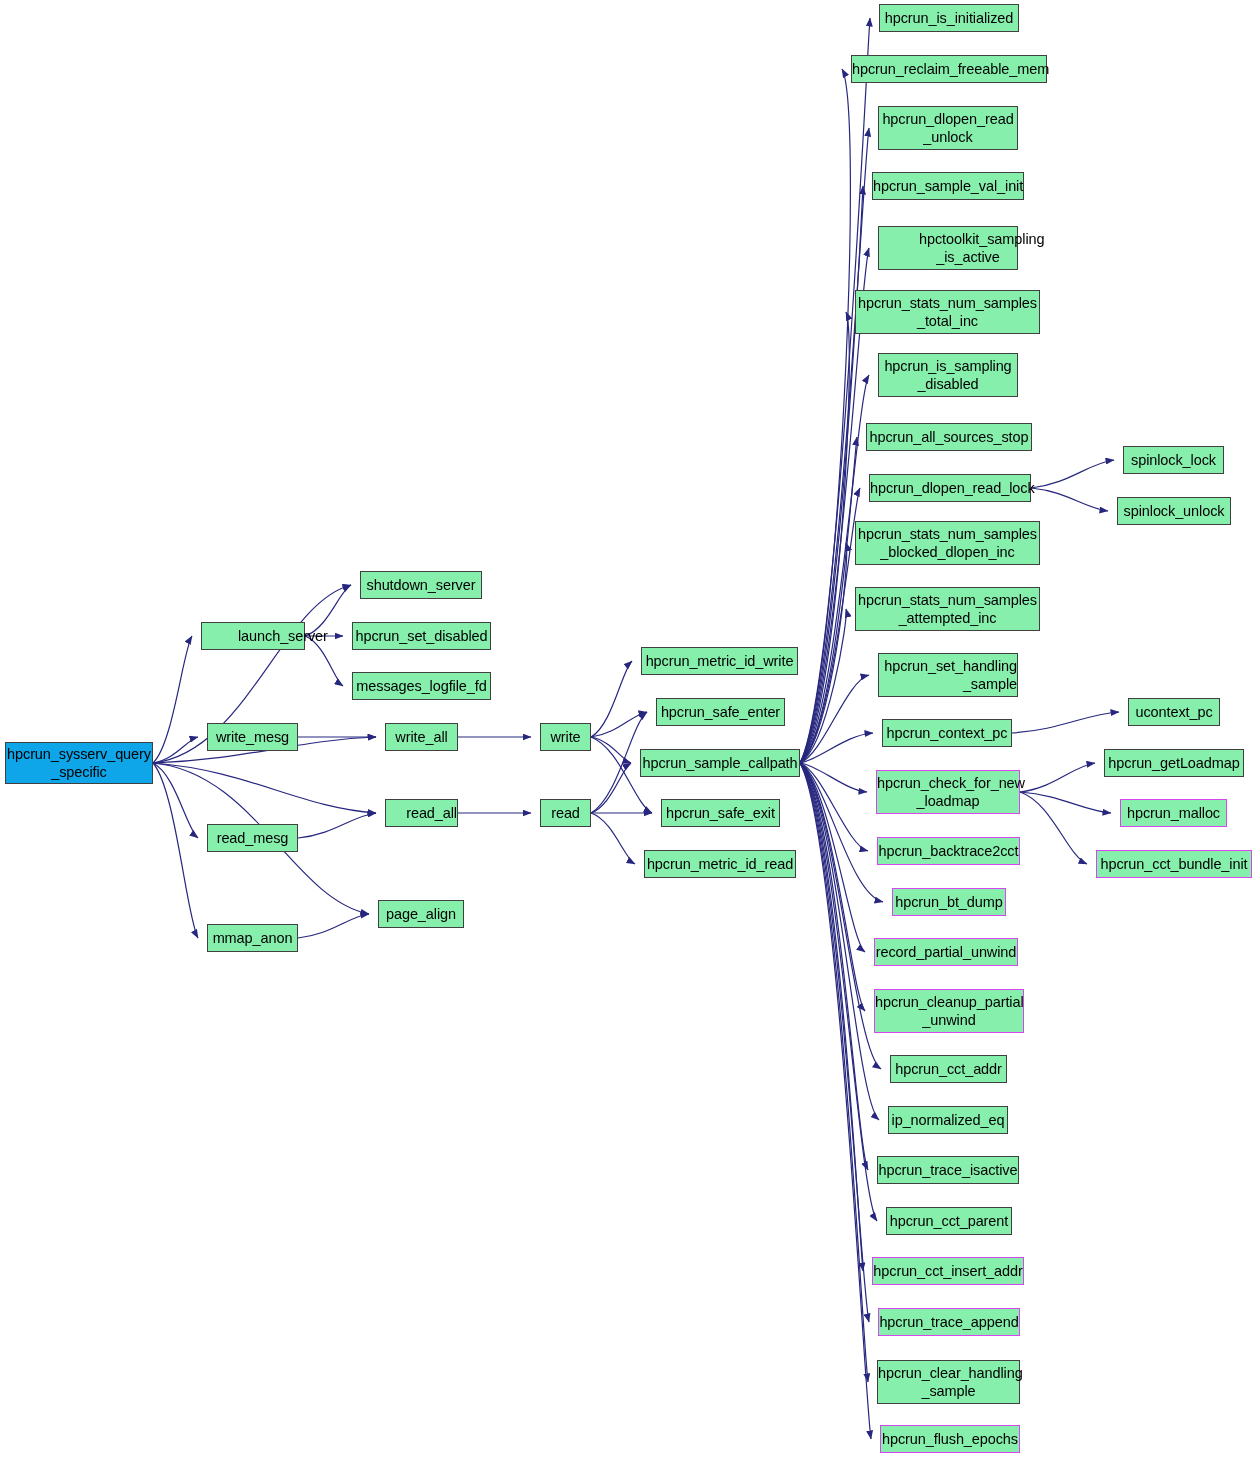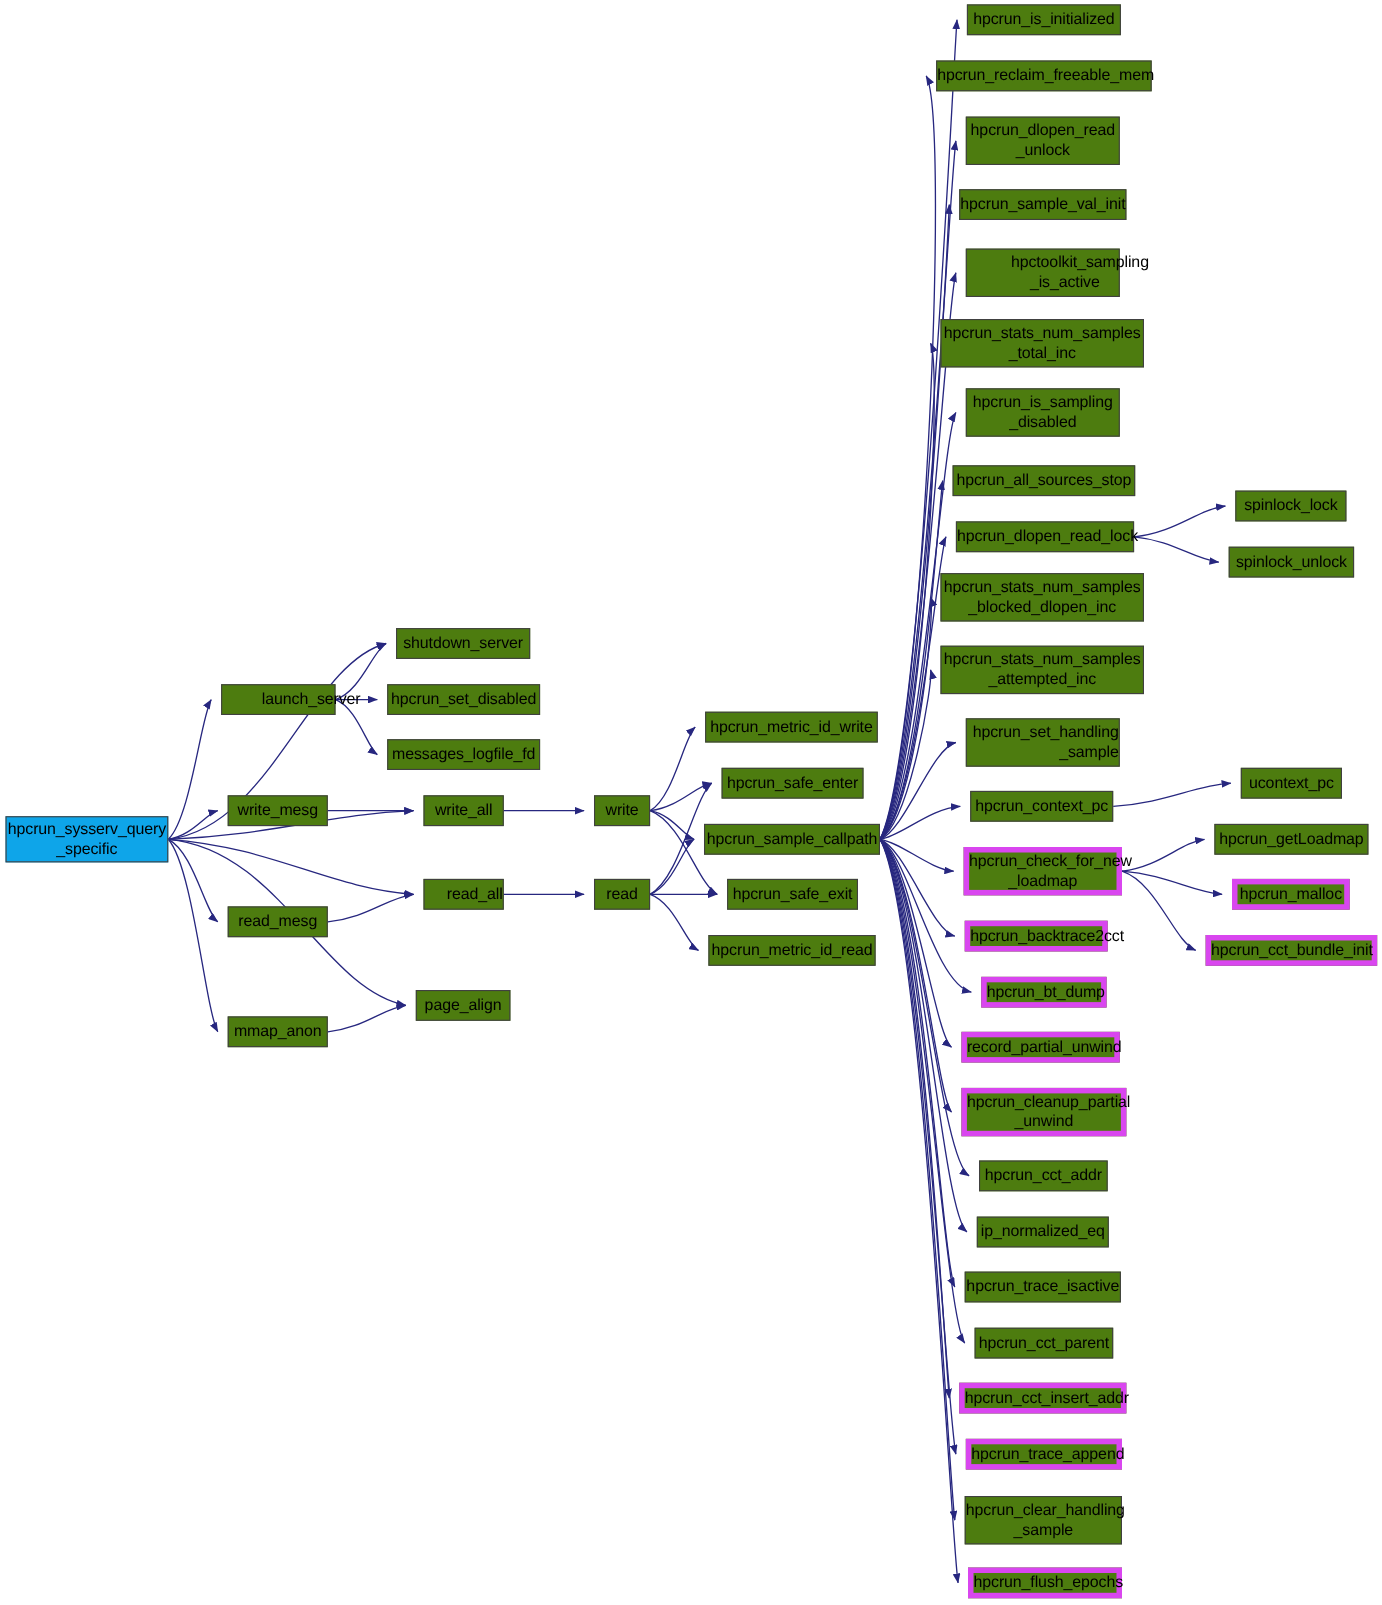"hpcrun_is_initialized" .node { background: #4d7c0f -> #86efac }
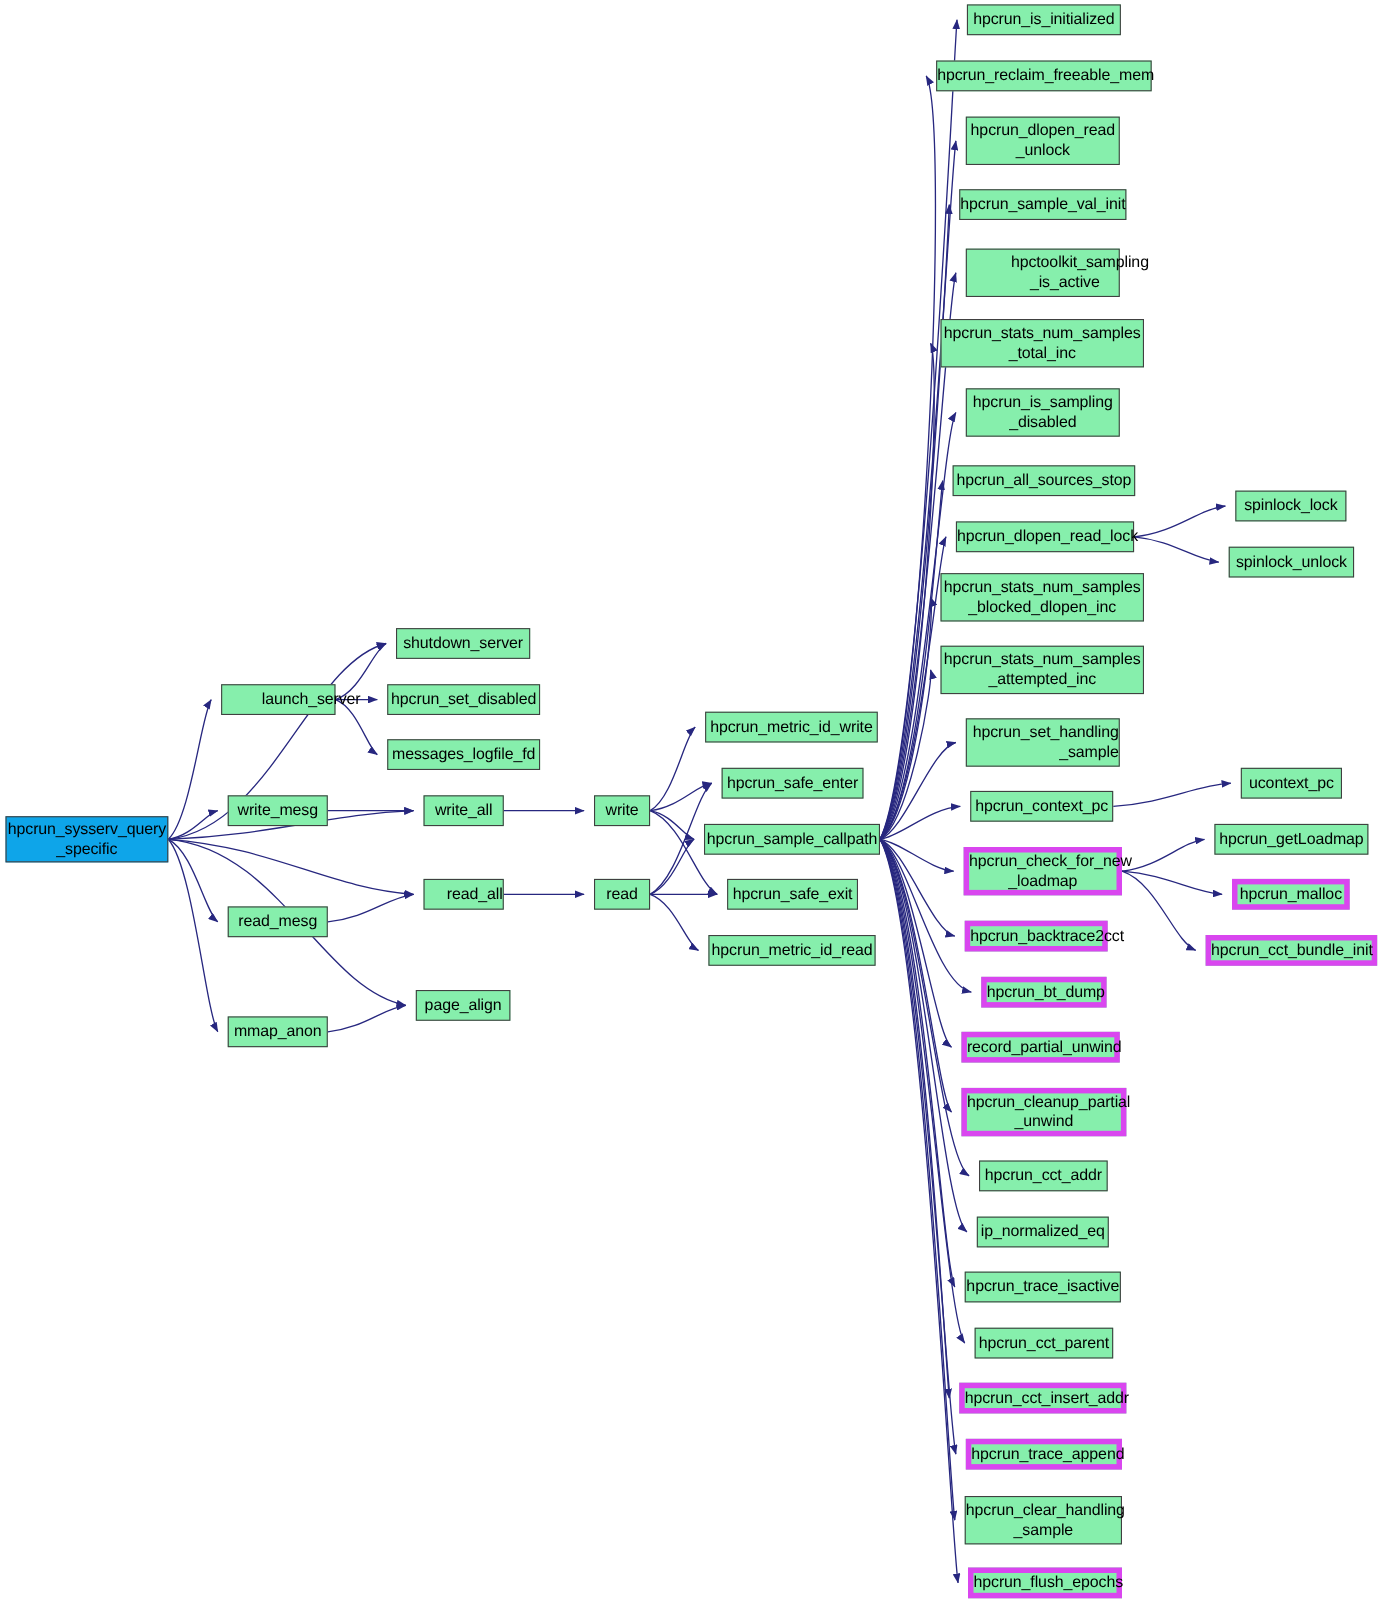"hpcrun_check_for_new" .node.redbox { border: 5px solid #d946ef -> 1px solid #d946ef }
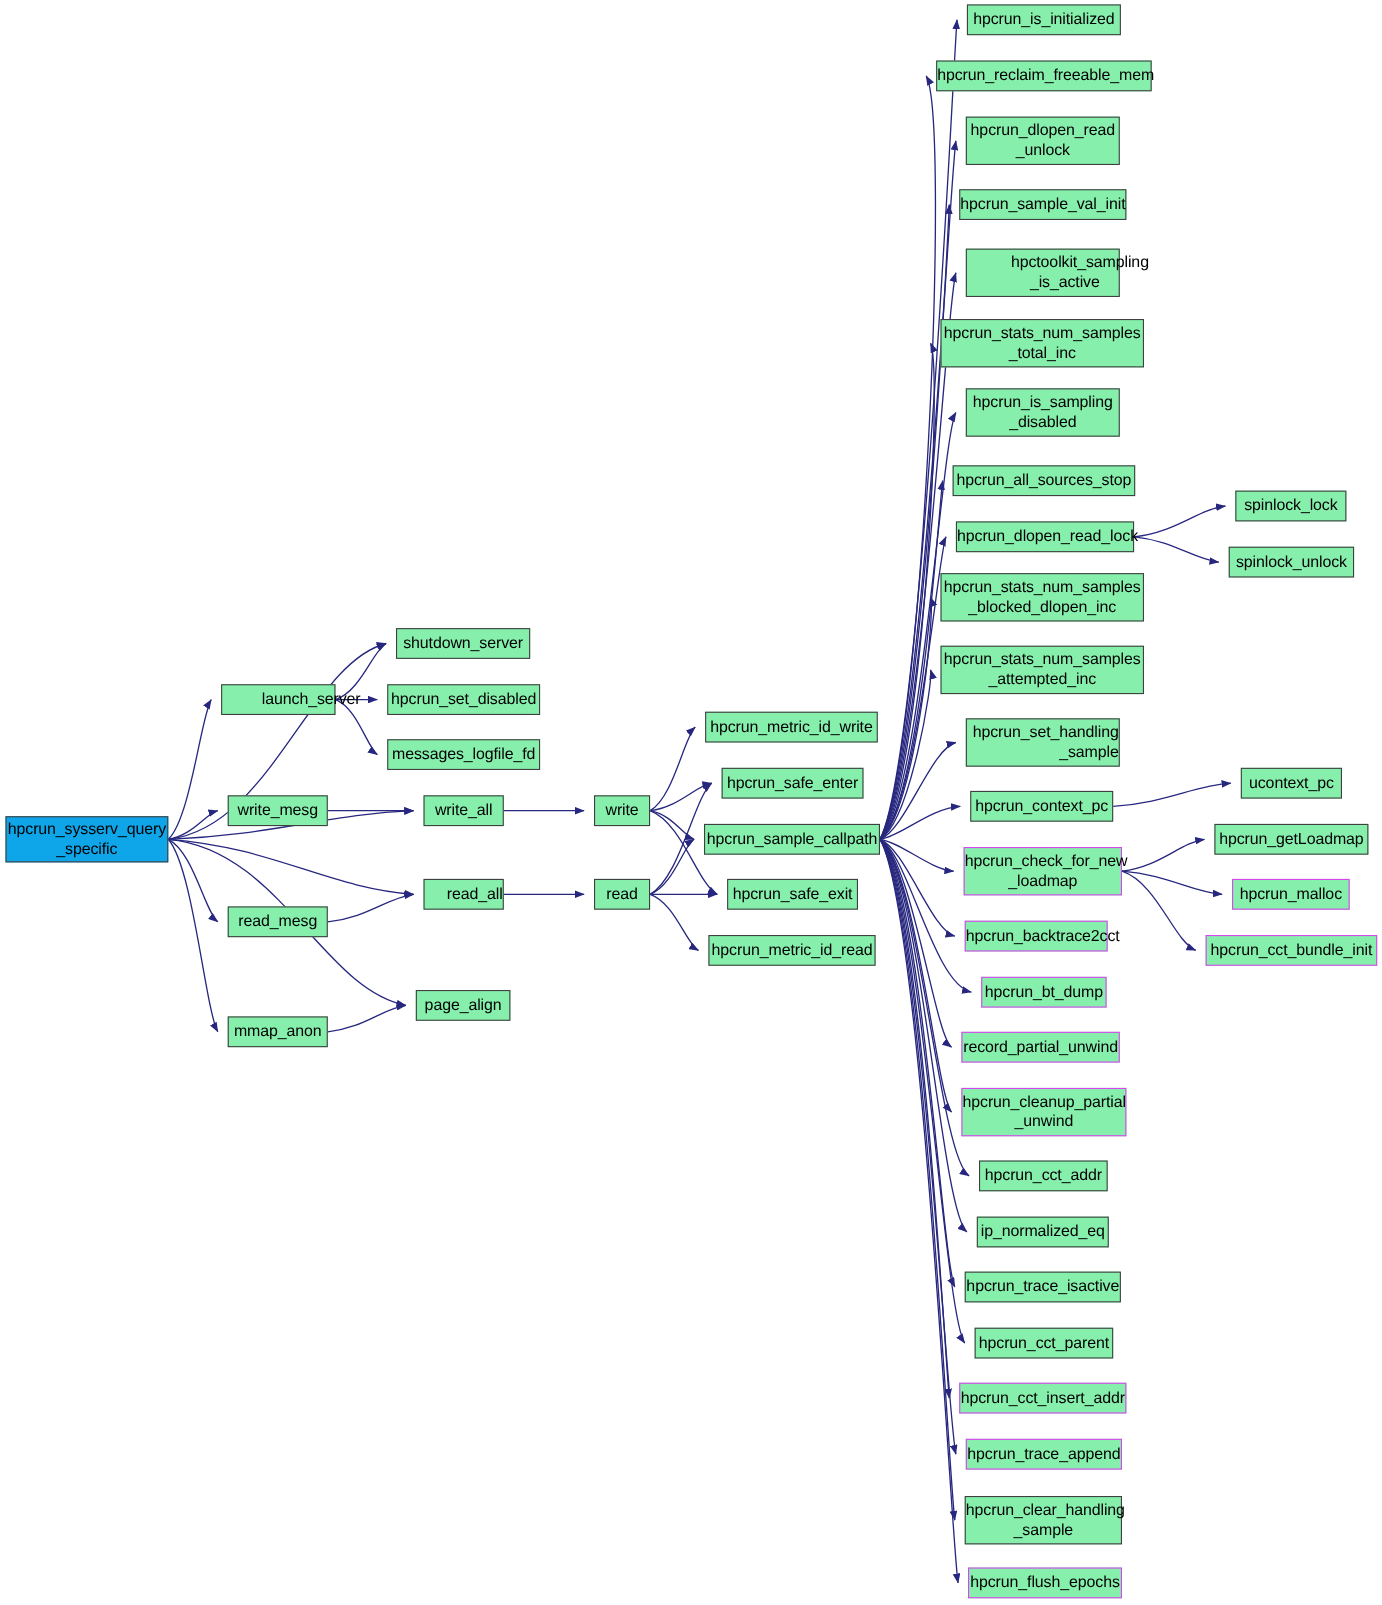"hpcrun_backtrace2cct" div.node { width: 130px -> 143px }
